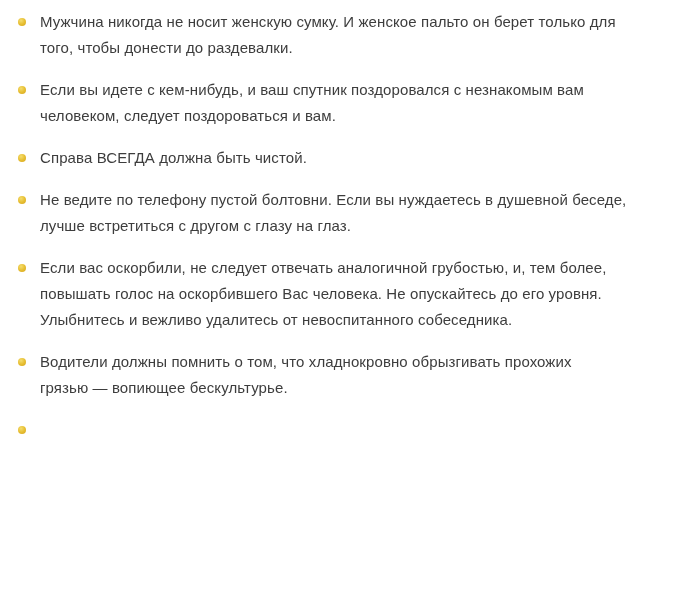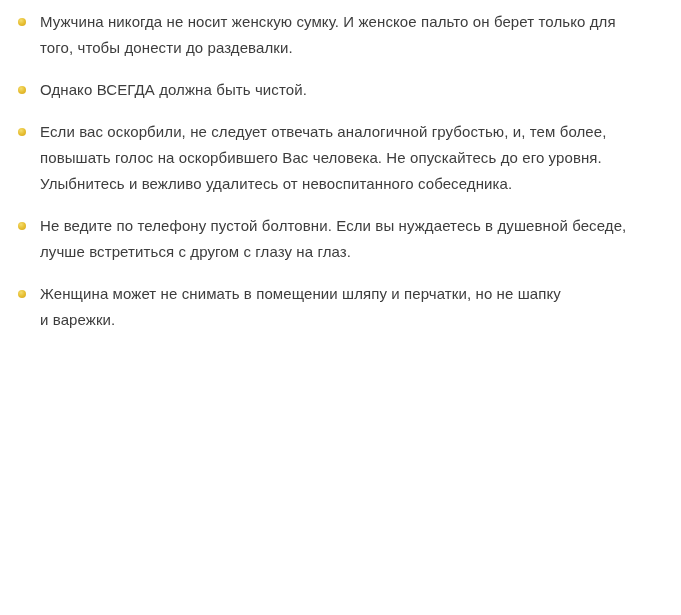"Если вы идете с кем-нибудь," div.item { html: none -> <div> <span></span> <span>Если вы идете с кем-нибудь, и ваш спутник поздоровался с незнакомым вам человеком, следует поздороваться и вам.</span> </div> }
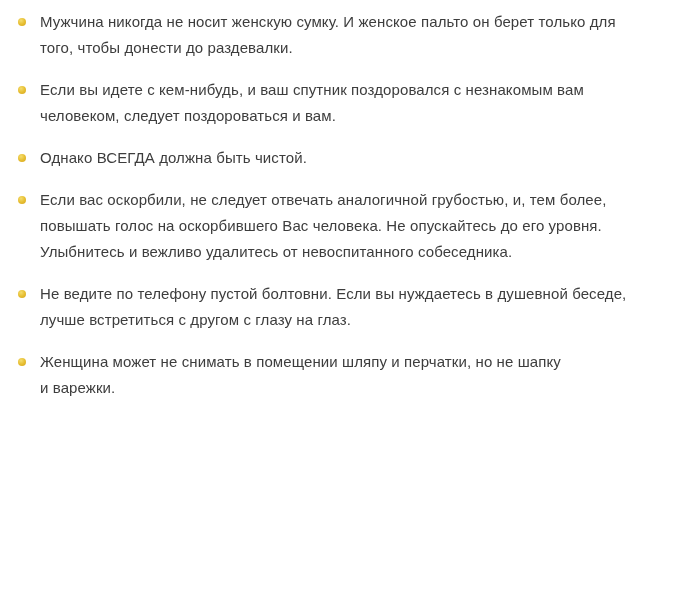"Однако ВСЕГДА должна быть чистой." span.text { text: Однако -> Справа }
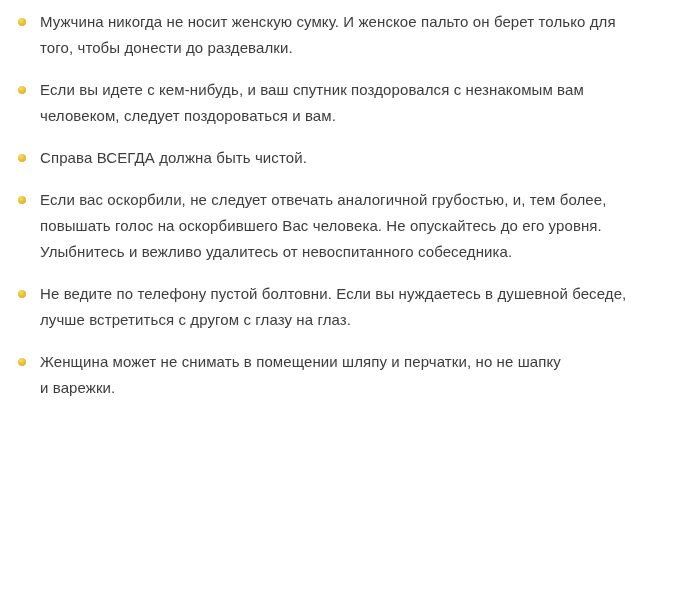"Если вас оскорбили, не следует" div.item { order: before "Не ведите по телефону пустой" -> after "Не ведите по телефону пустой" }
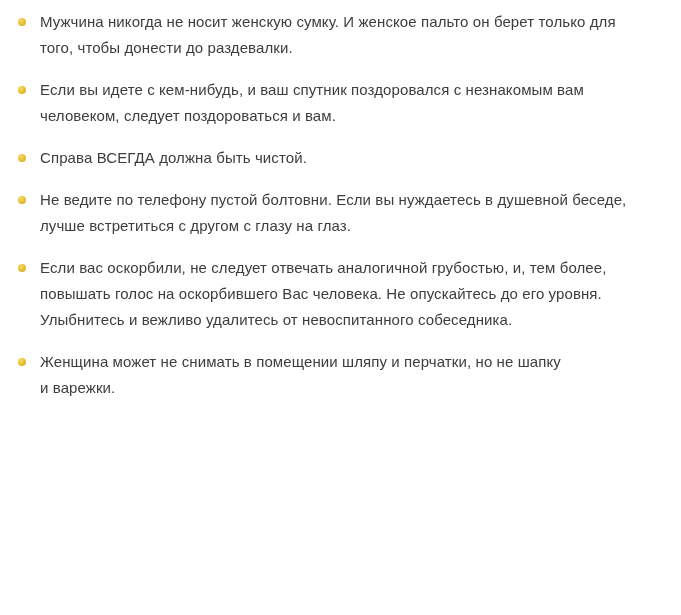"Водители должны помнить о том," div.item { html: none -> <div> <span></span> <span>Водители должны помнить о том, что хладнокровно обрызгивать прохожих грязью — вопиющее бескультурье.</span> </div> }
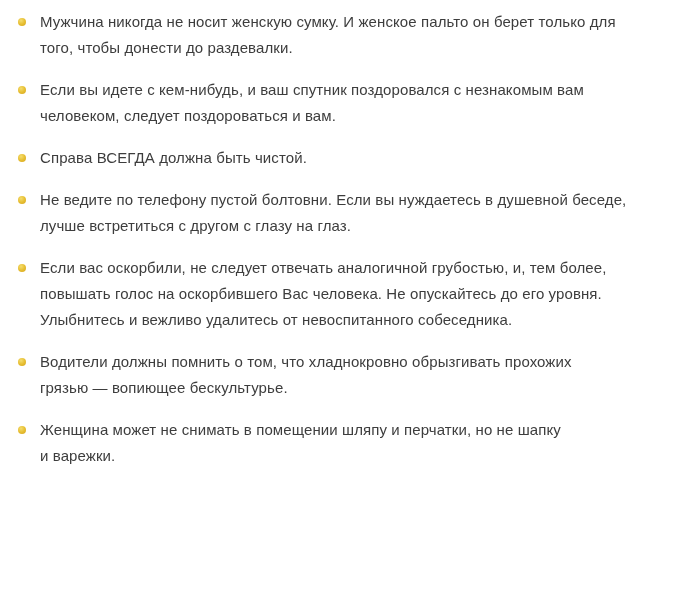"Женщина может не снимать в" span.text { html: <span>Женщина может не снимать в помещении шляпу и перчатки, но не шапку и варежки.</span> -> none }
